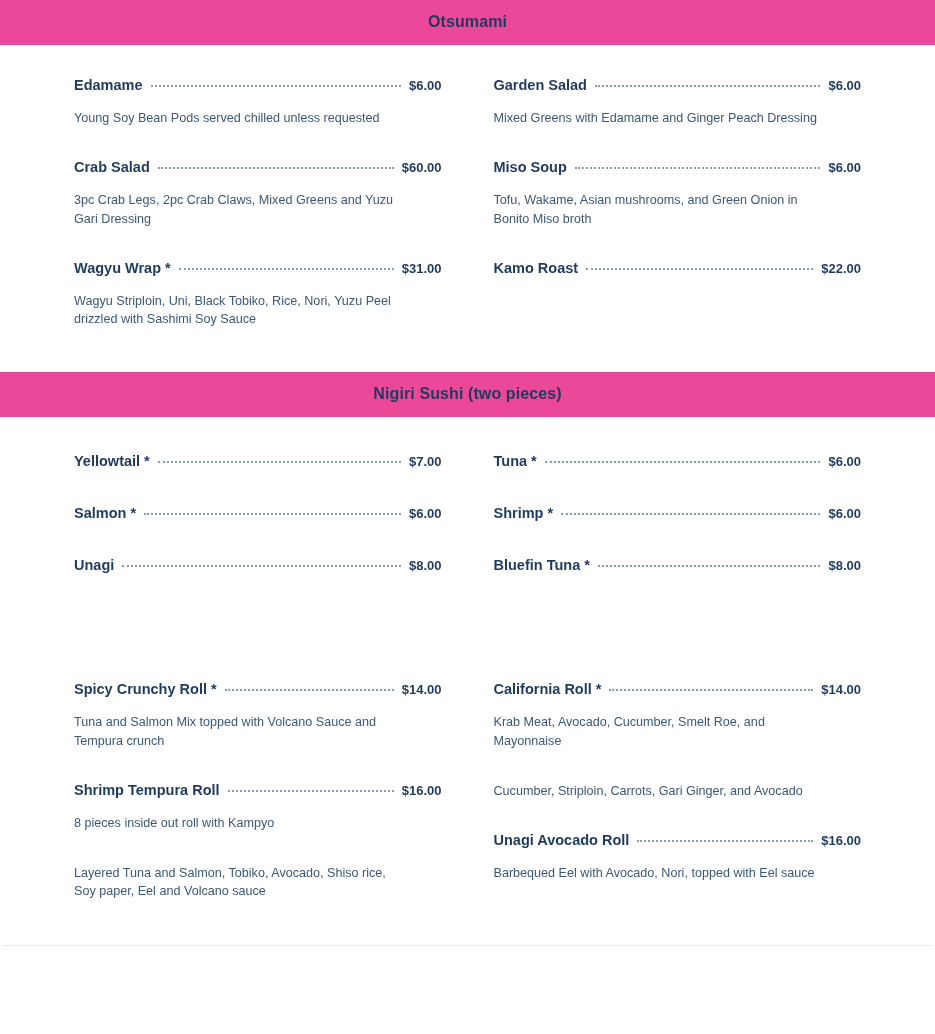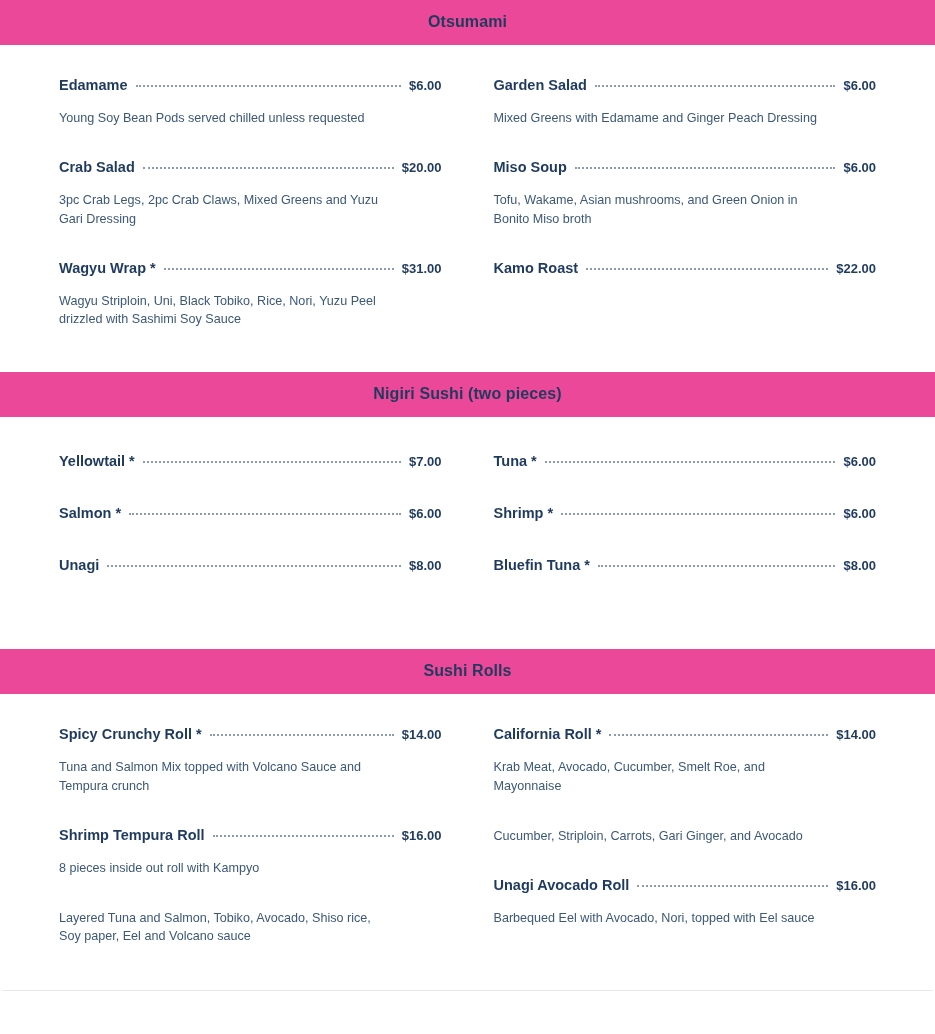"Edamame" .section-body { padding: 0 33px -> 0 48px }
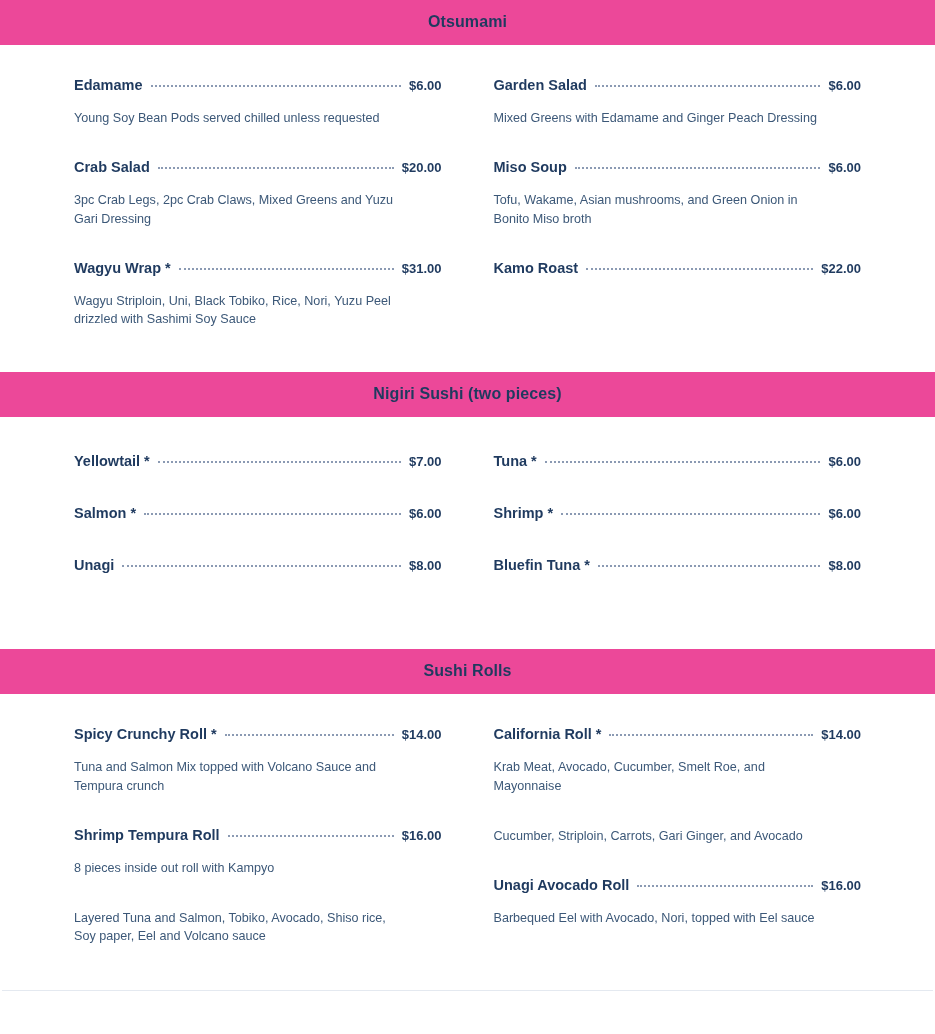"$20.00" span.item-price { text: $20.00 -> $60.00 }
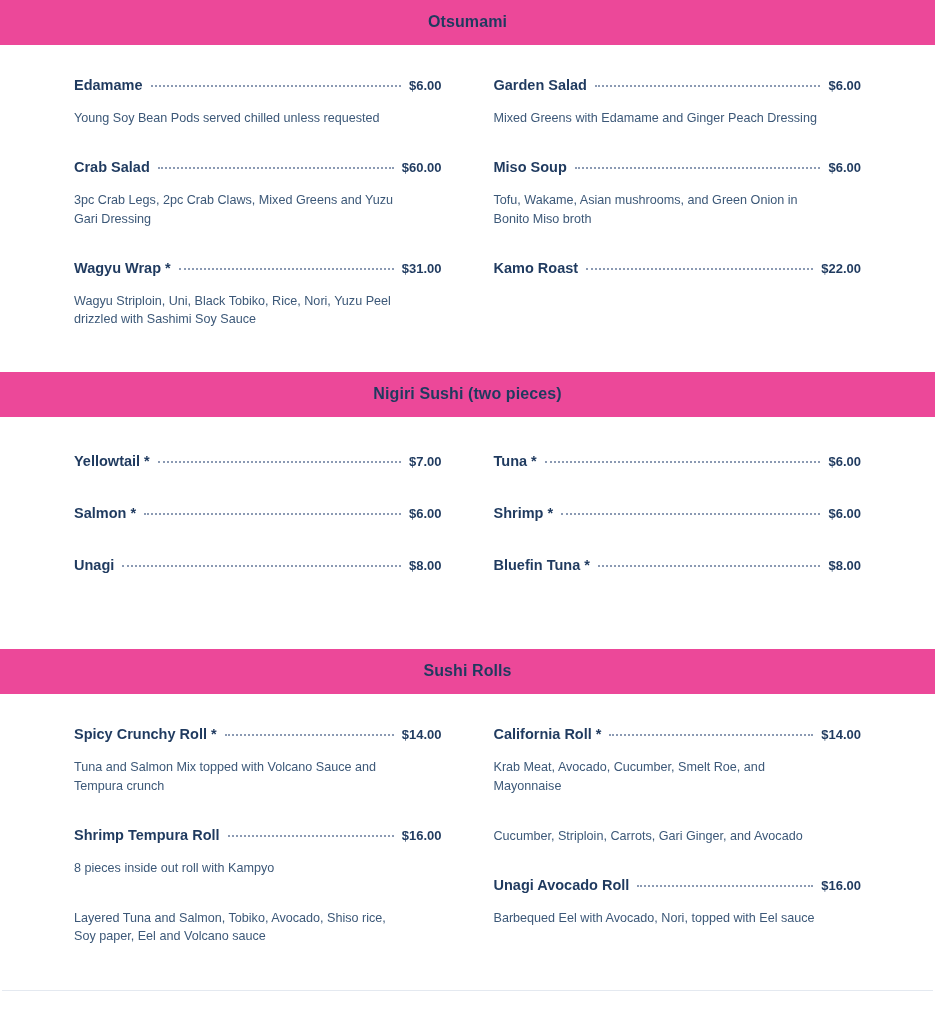"Sushi Rolls" div.section-header { html: <div>Sushi Rolls</div> -> none }
